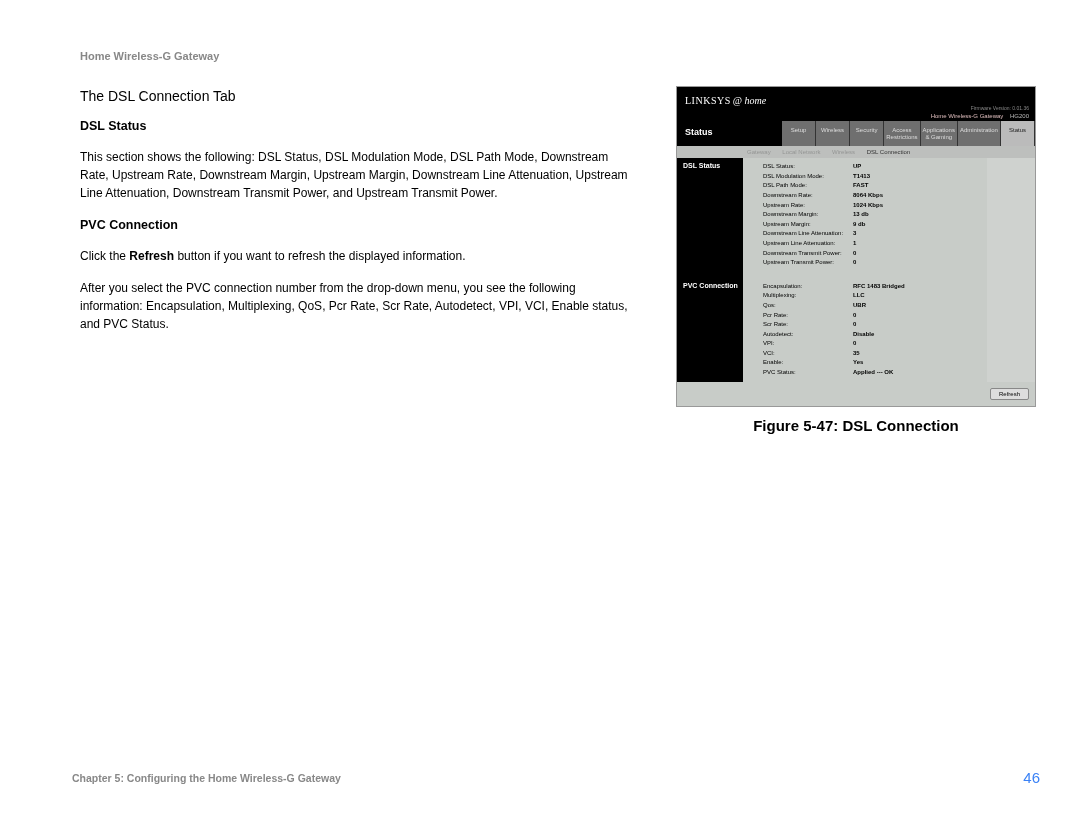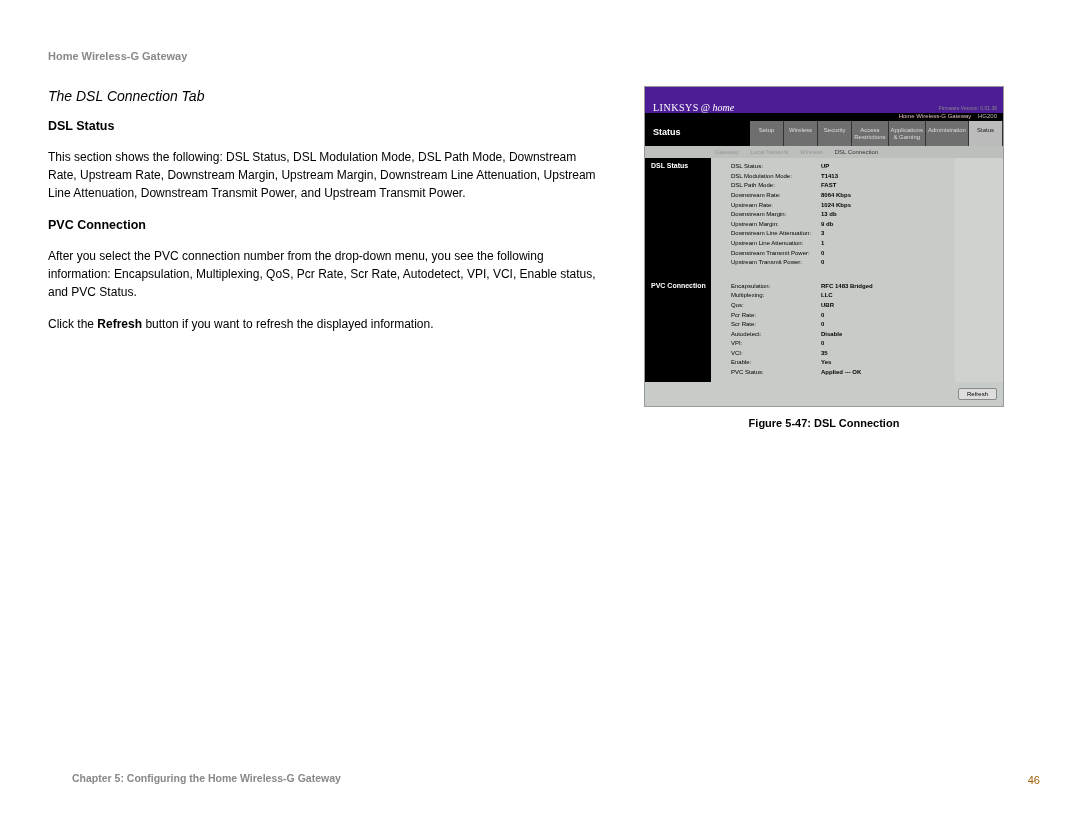"Home Wireless-G Gateway" .page { padding: 50px 40px 0 48px -> 50px 40px 0 80px }
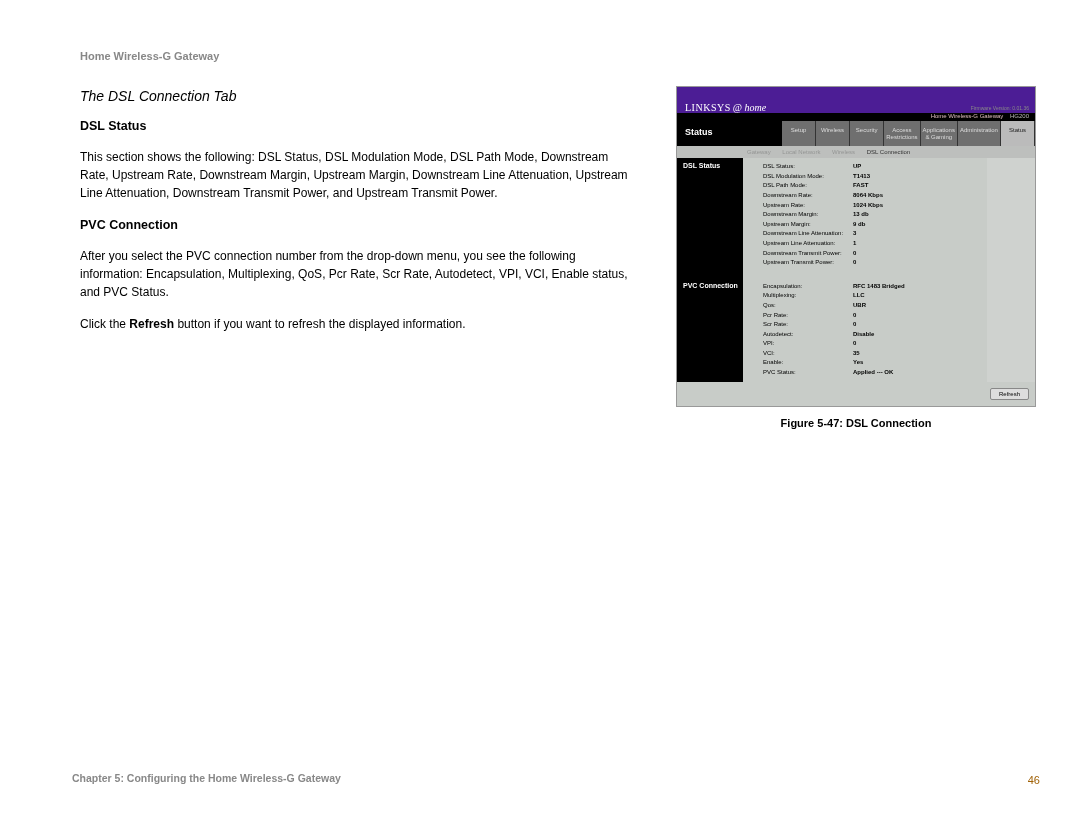"The DSL Connection Tab" .text-col h1 { font-style: italic -> none }
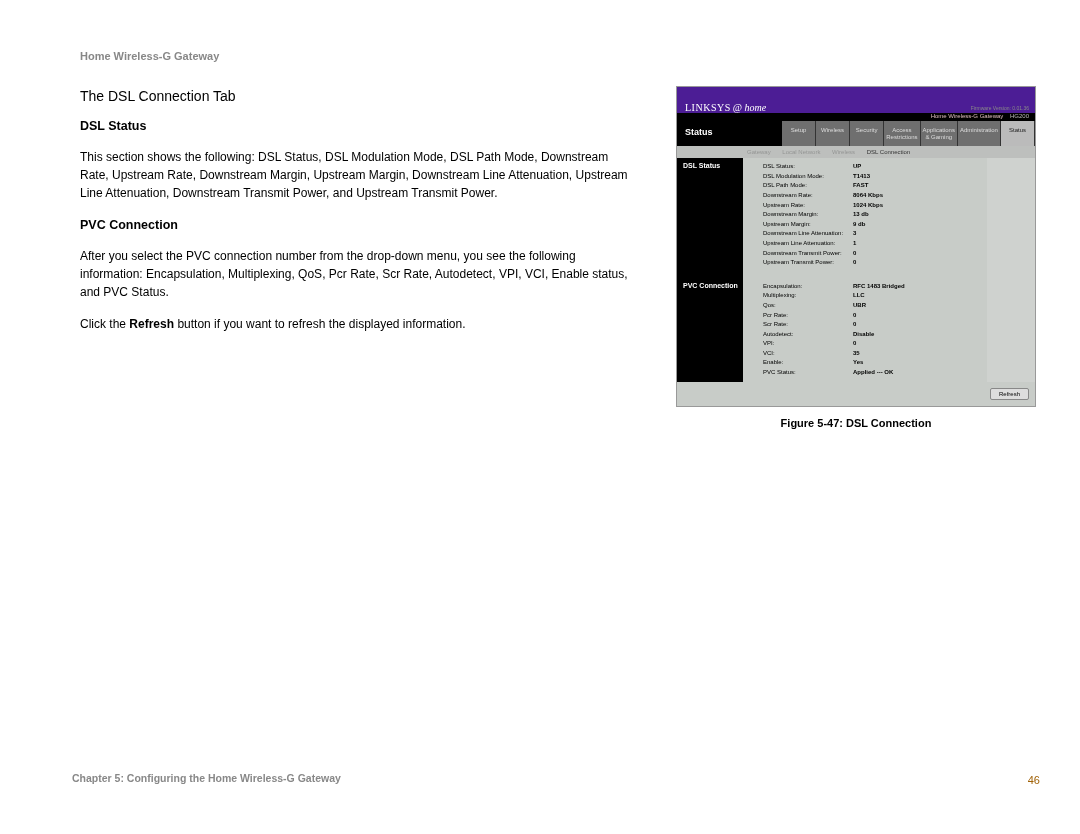"LINKSYS" .ru-top { align-items: flex-end -> center; background: #4c1d95 -> #000000 }
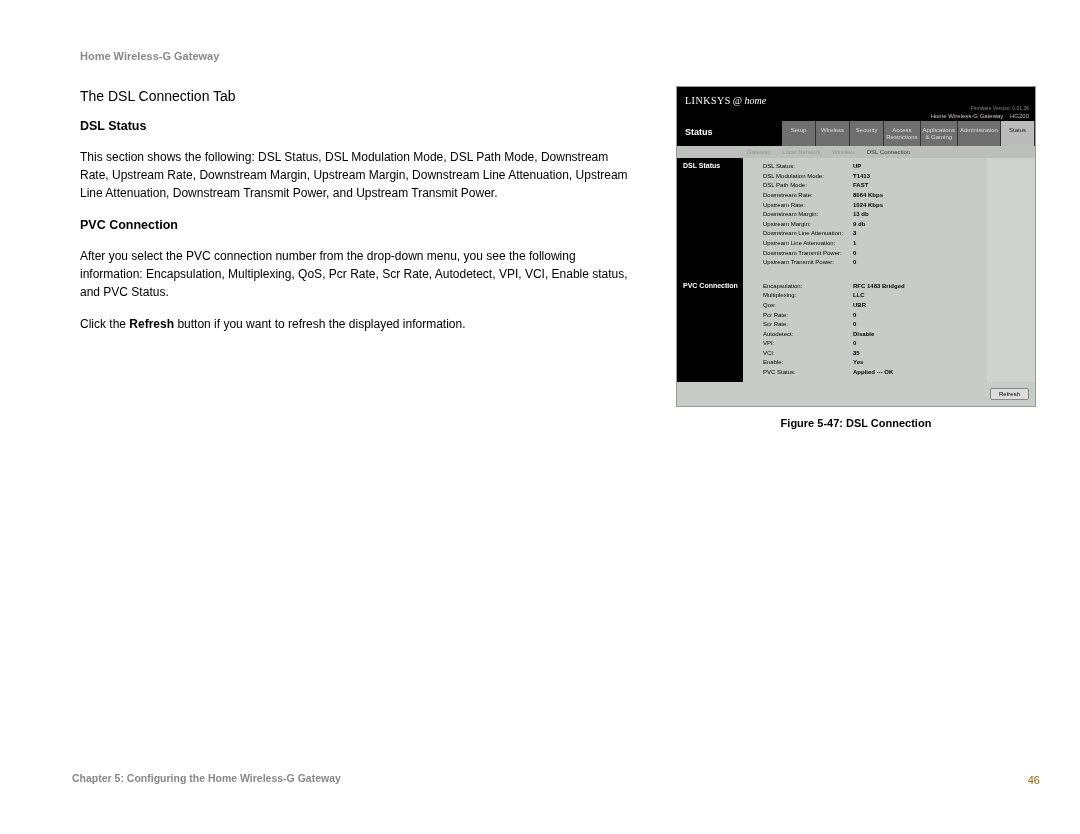"After you select the PVC" p { order: before "Click the Refresh button if" -> after "Click the Refresh button if" }
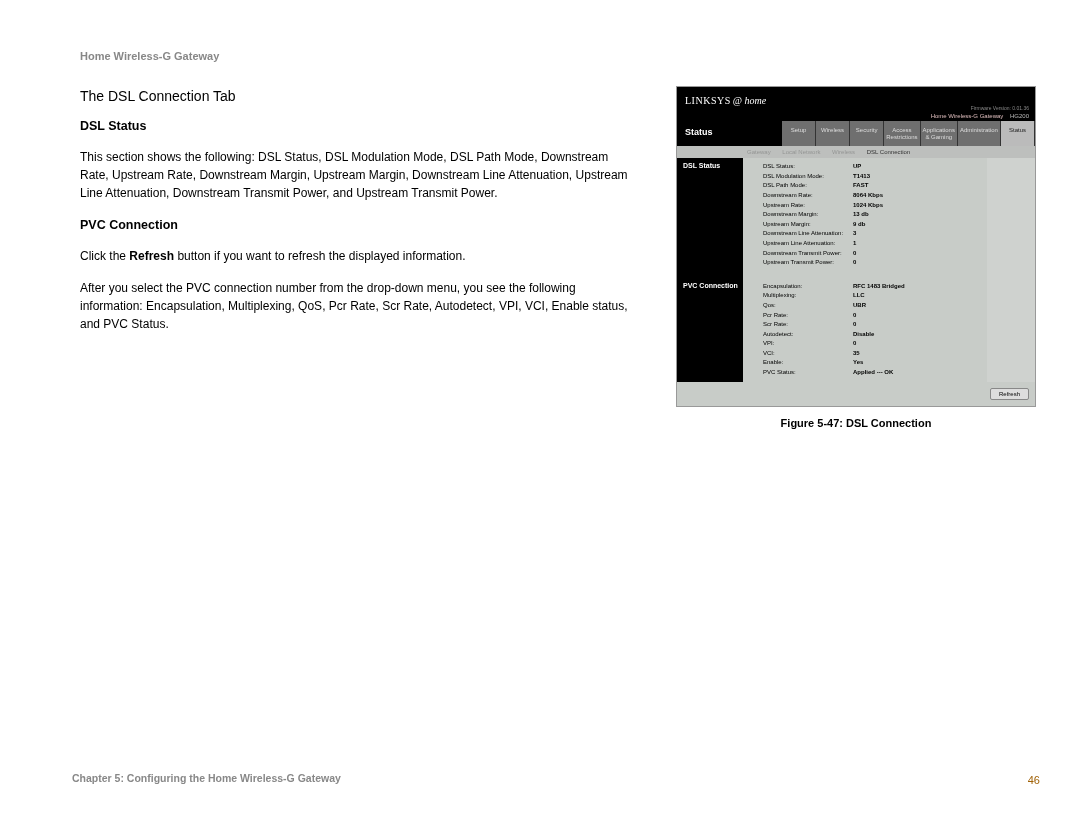"Figure 5-47: DSL Connection" .figure-caption { font-size: 11px -> 15px }
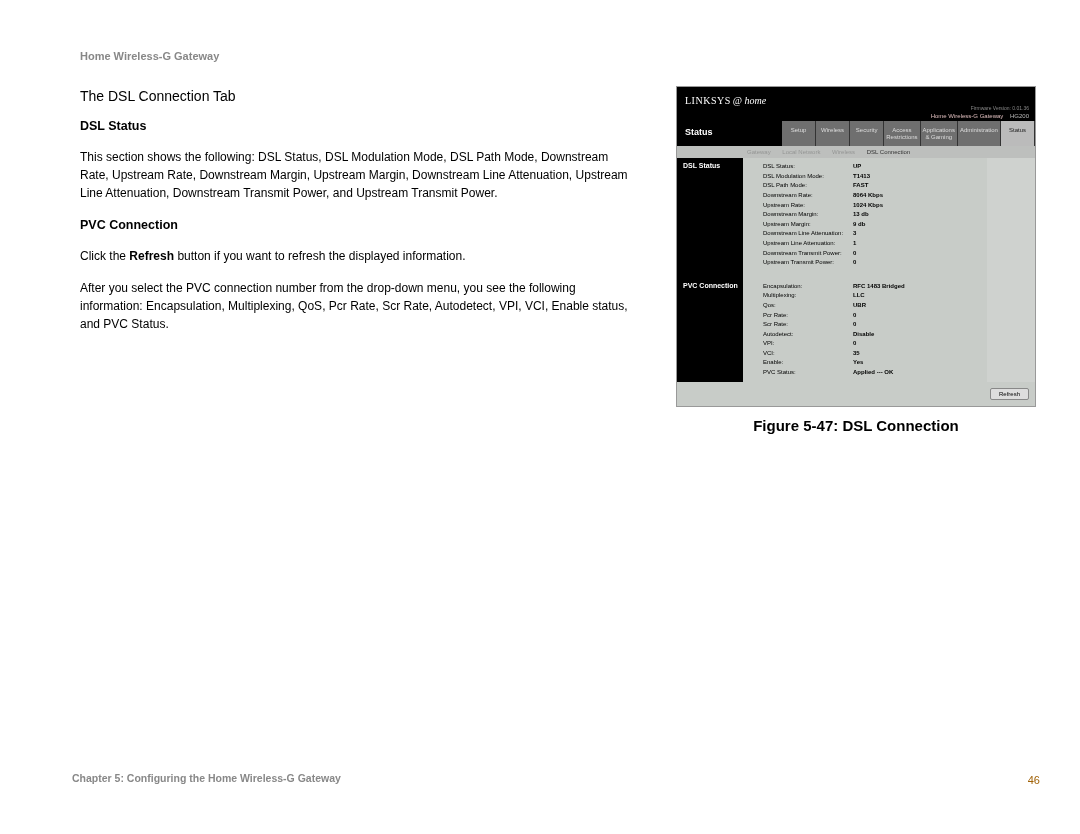"46" .footer .pageno { color: #a16207 -> #3b82f6; font-size: 11px -> 15px }
